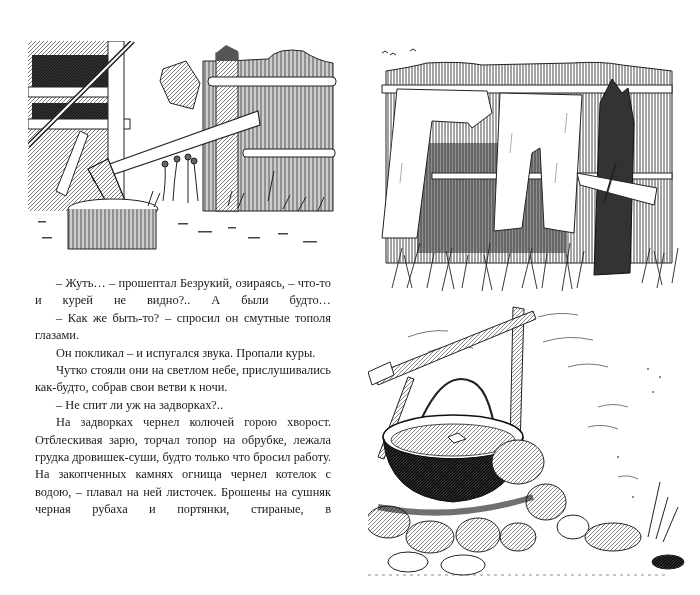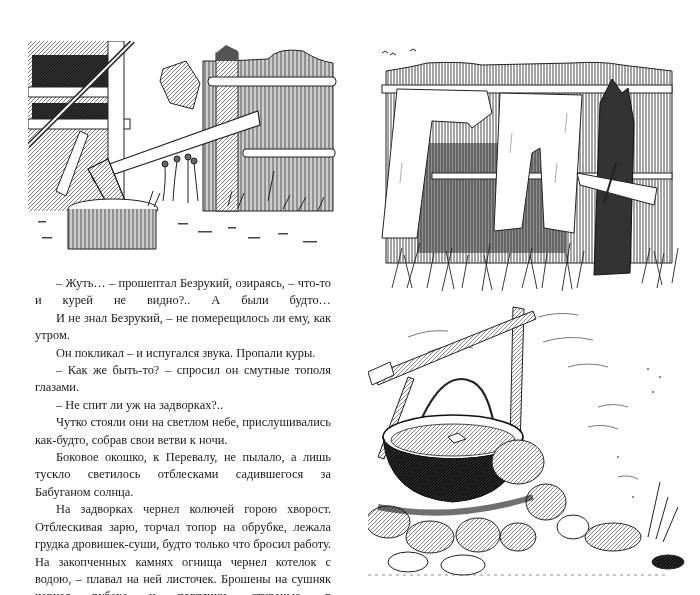"И не знал Безрукий, –" p.p { html: <p>И не знал Безрукий, – не померещилось ли ему, как утром.</p> -> none }
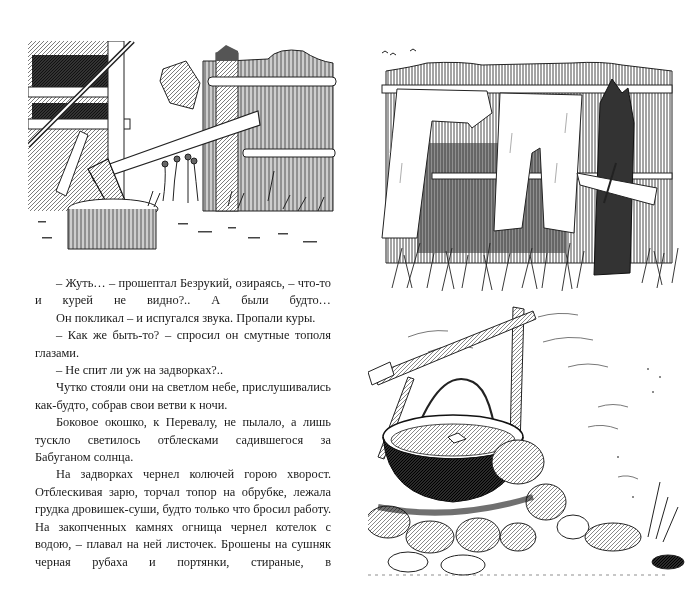"Он покликал – и испугался" p.p { order: before "– Как же быть-то? –" -> after "– Как же быть-то? –" }
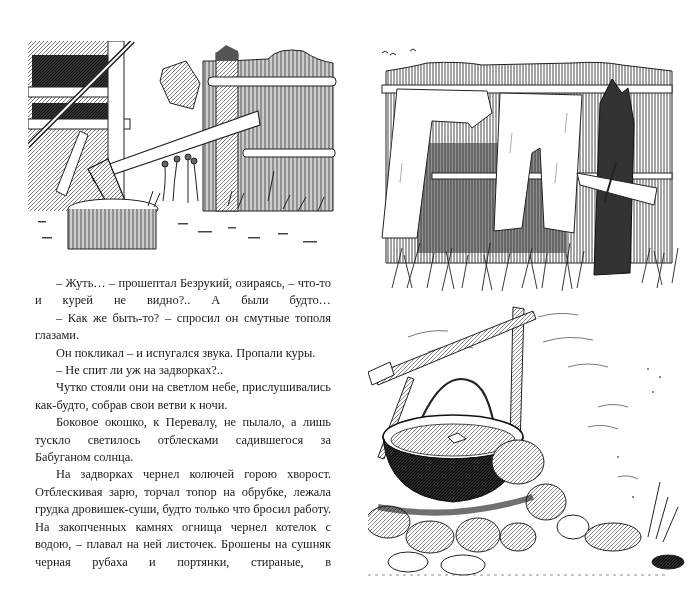"– Не спит ли уж" p.p { order: before "Чутко стояли они на светлом" -> after "Чутко стояли они на светлом" }
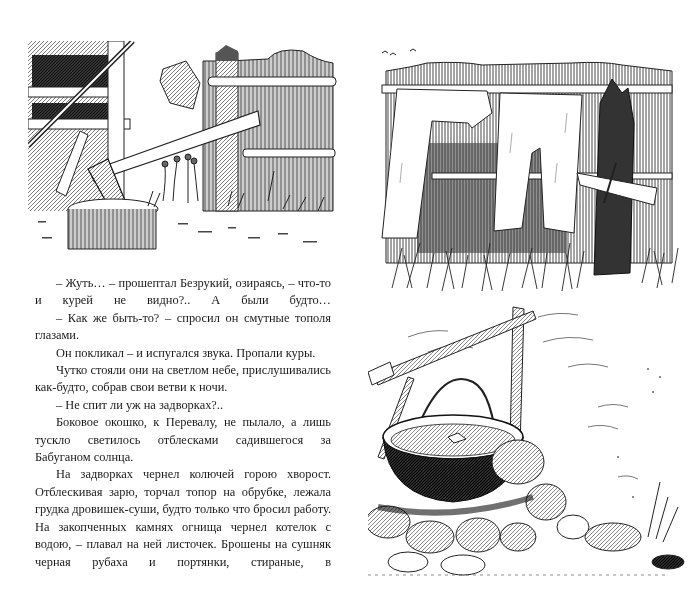"Боковое окошко, к Перевалу, не" p.p { html: <p>Боковое окошко, к Перевалу, не пылало, а лишь тускло светилось отблесками садившегося за Бабуганом солнца.</p> -> none }
